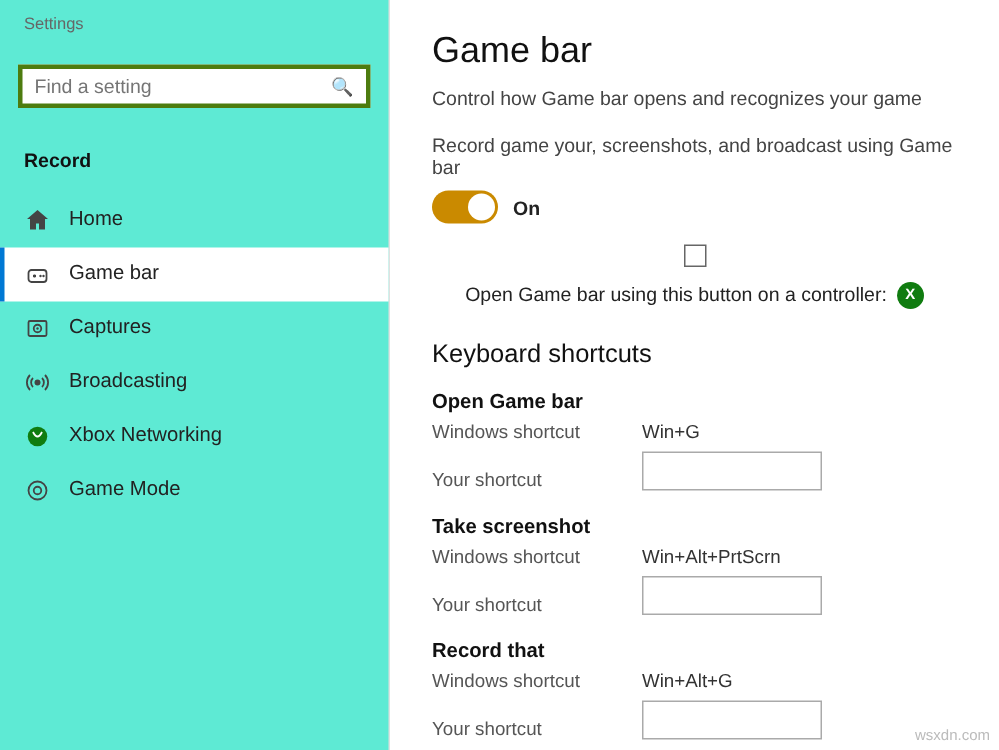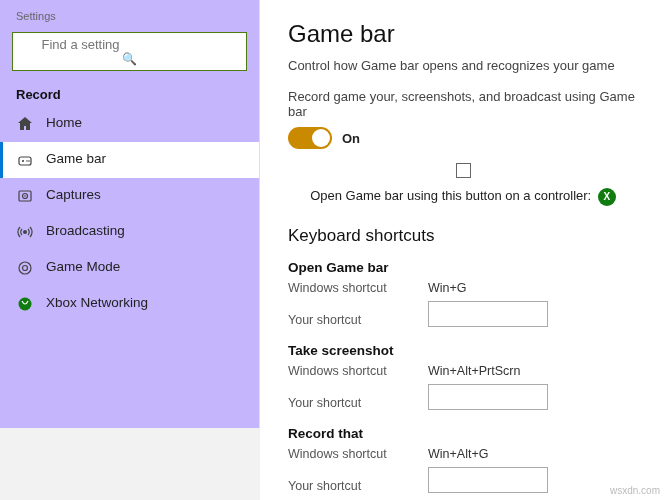"Settings" .sidebar { background: #c4b5fd -> #5eead4; gap: none -> 11px; height: 428px -> 500px }
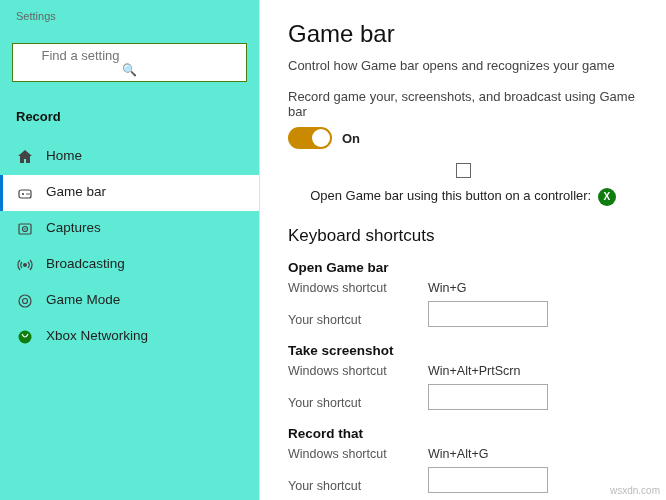"Find a setting" .search-box { border: 1px solid #4d7c0f -> 3px solid #4d7c0f; flex-direction: column -> none }
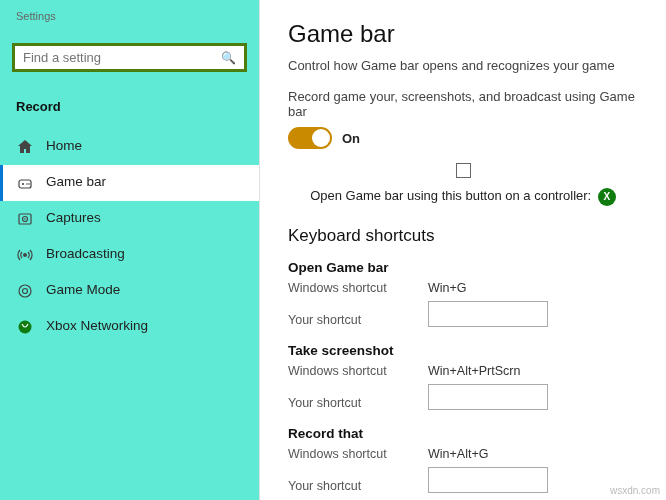"Game Mode" div.nav-item { order: before "Xbox Networking" -> after "Xbox Networking" }
